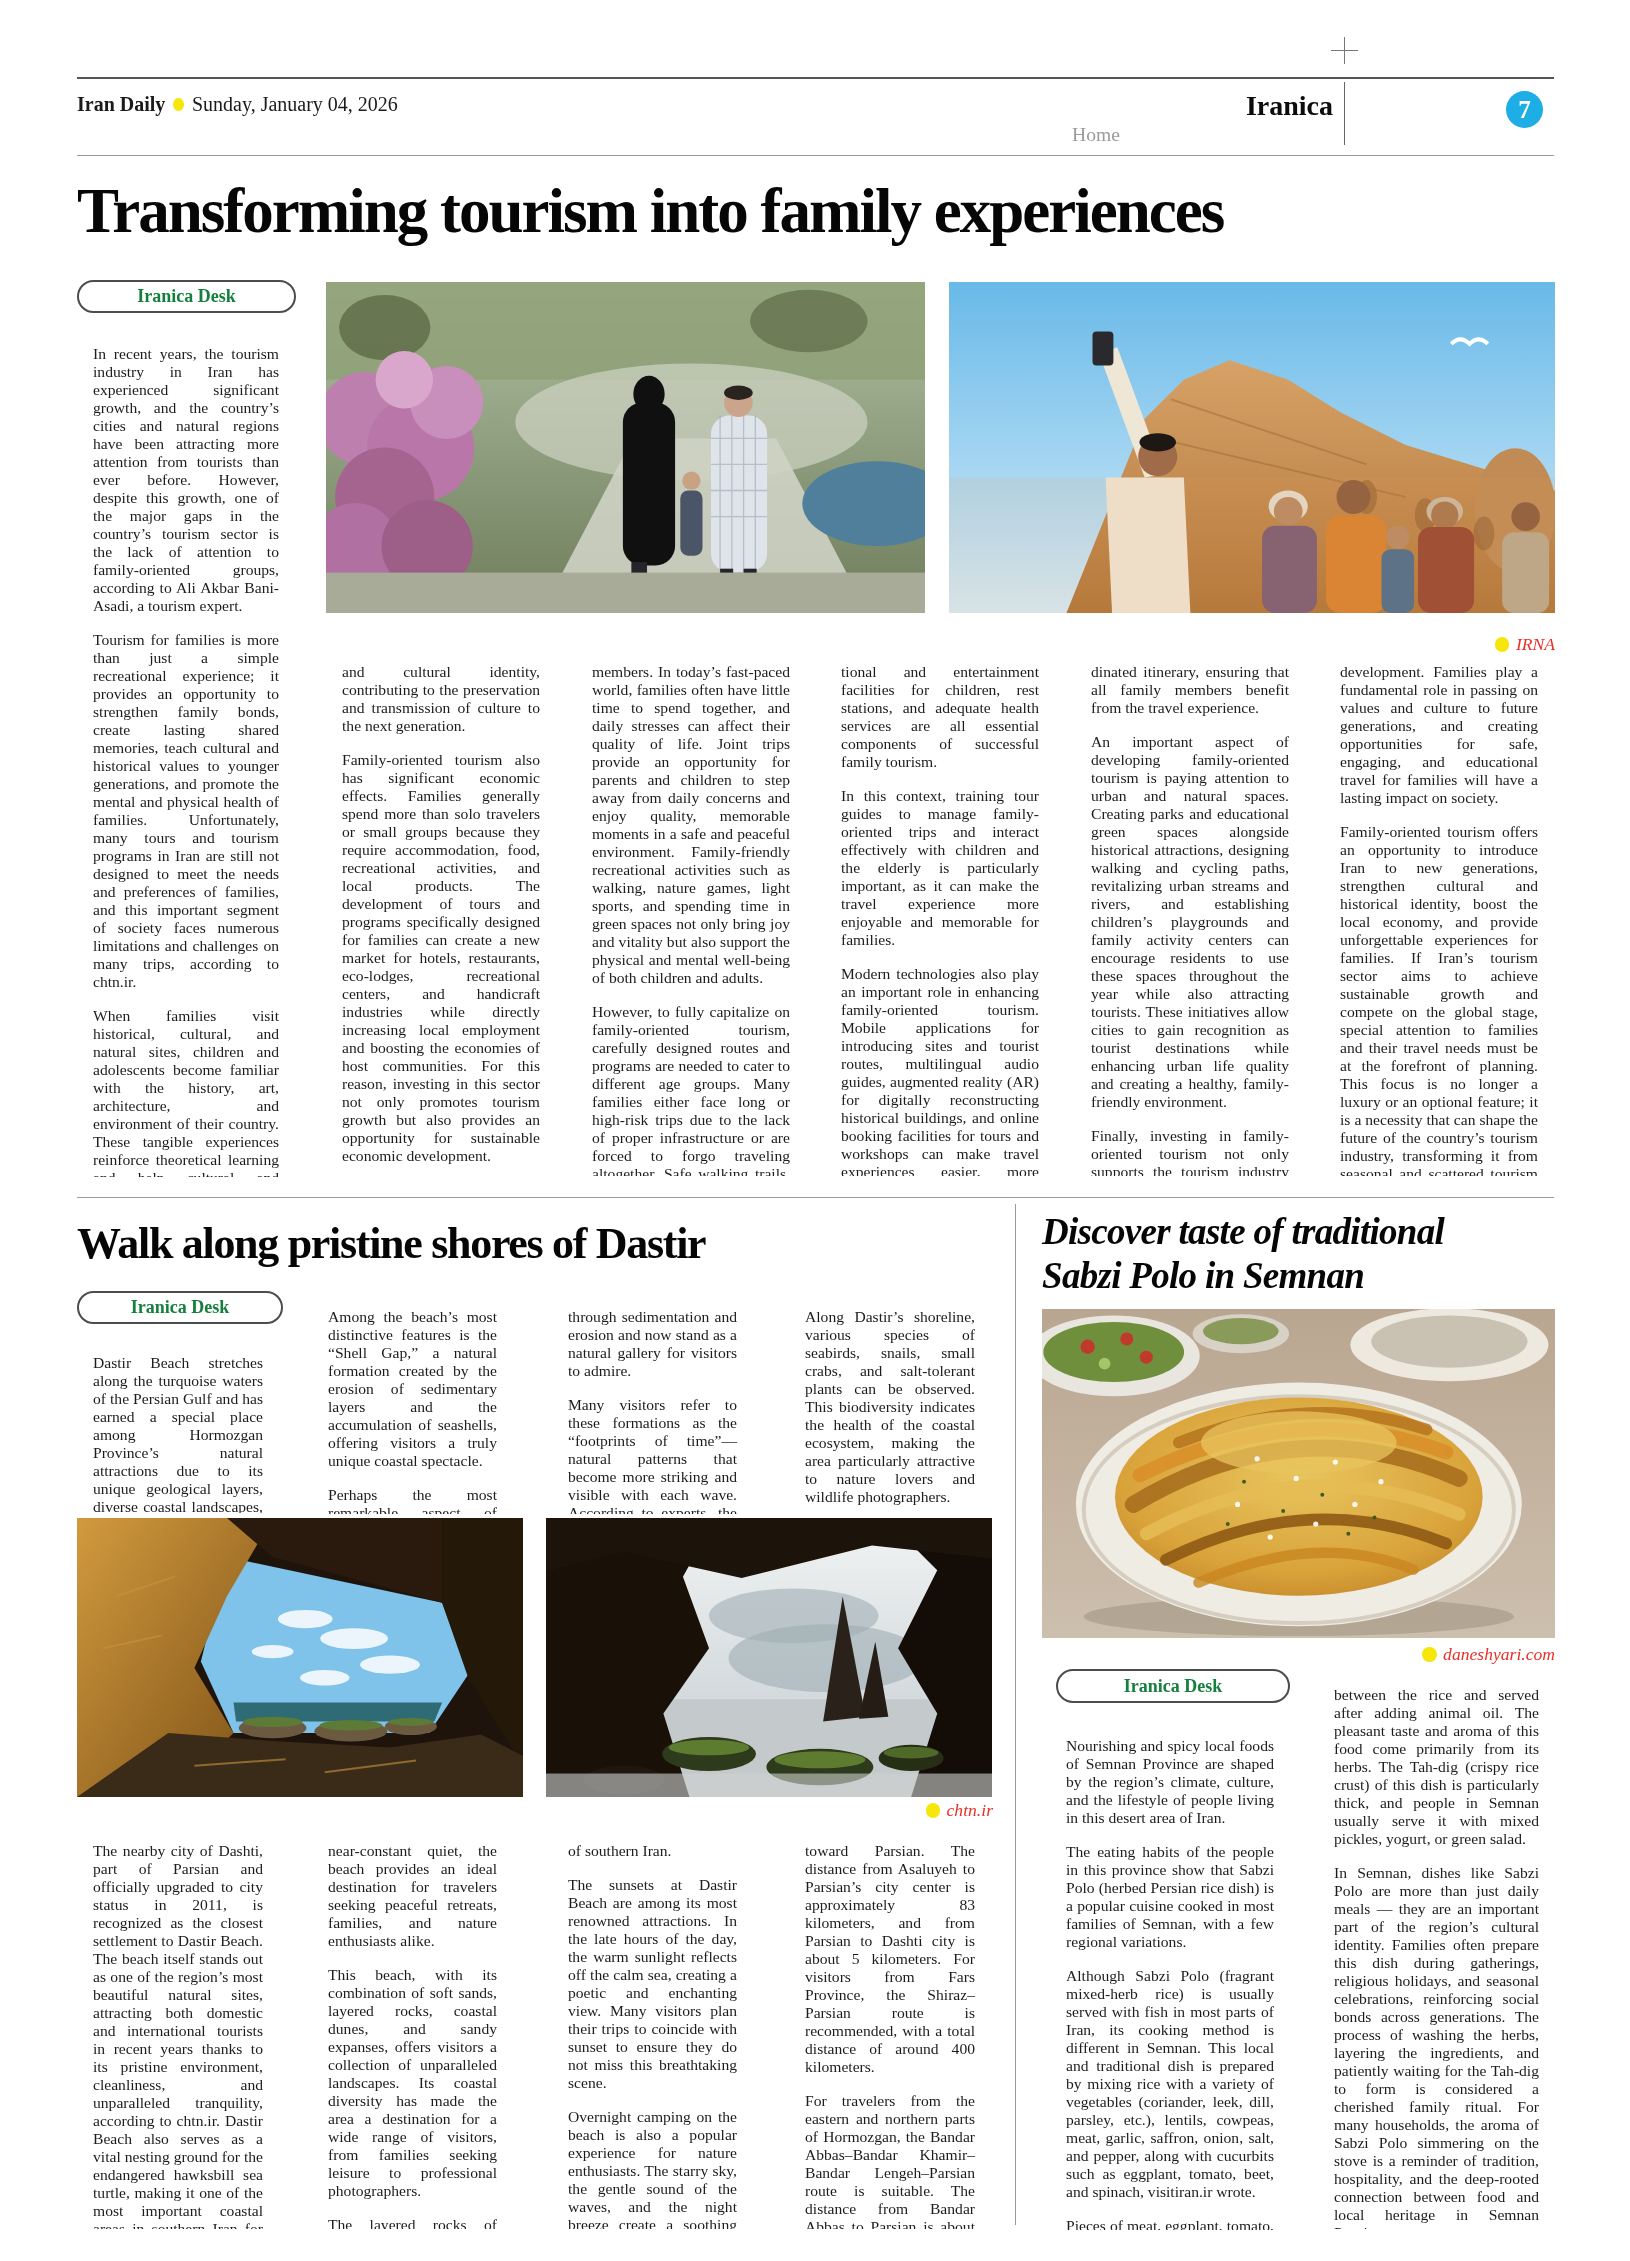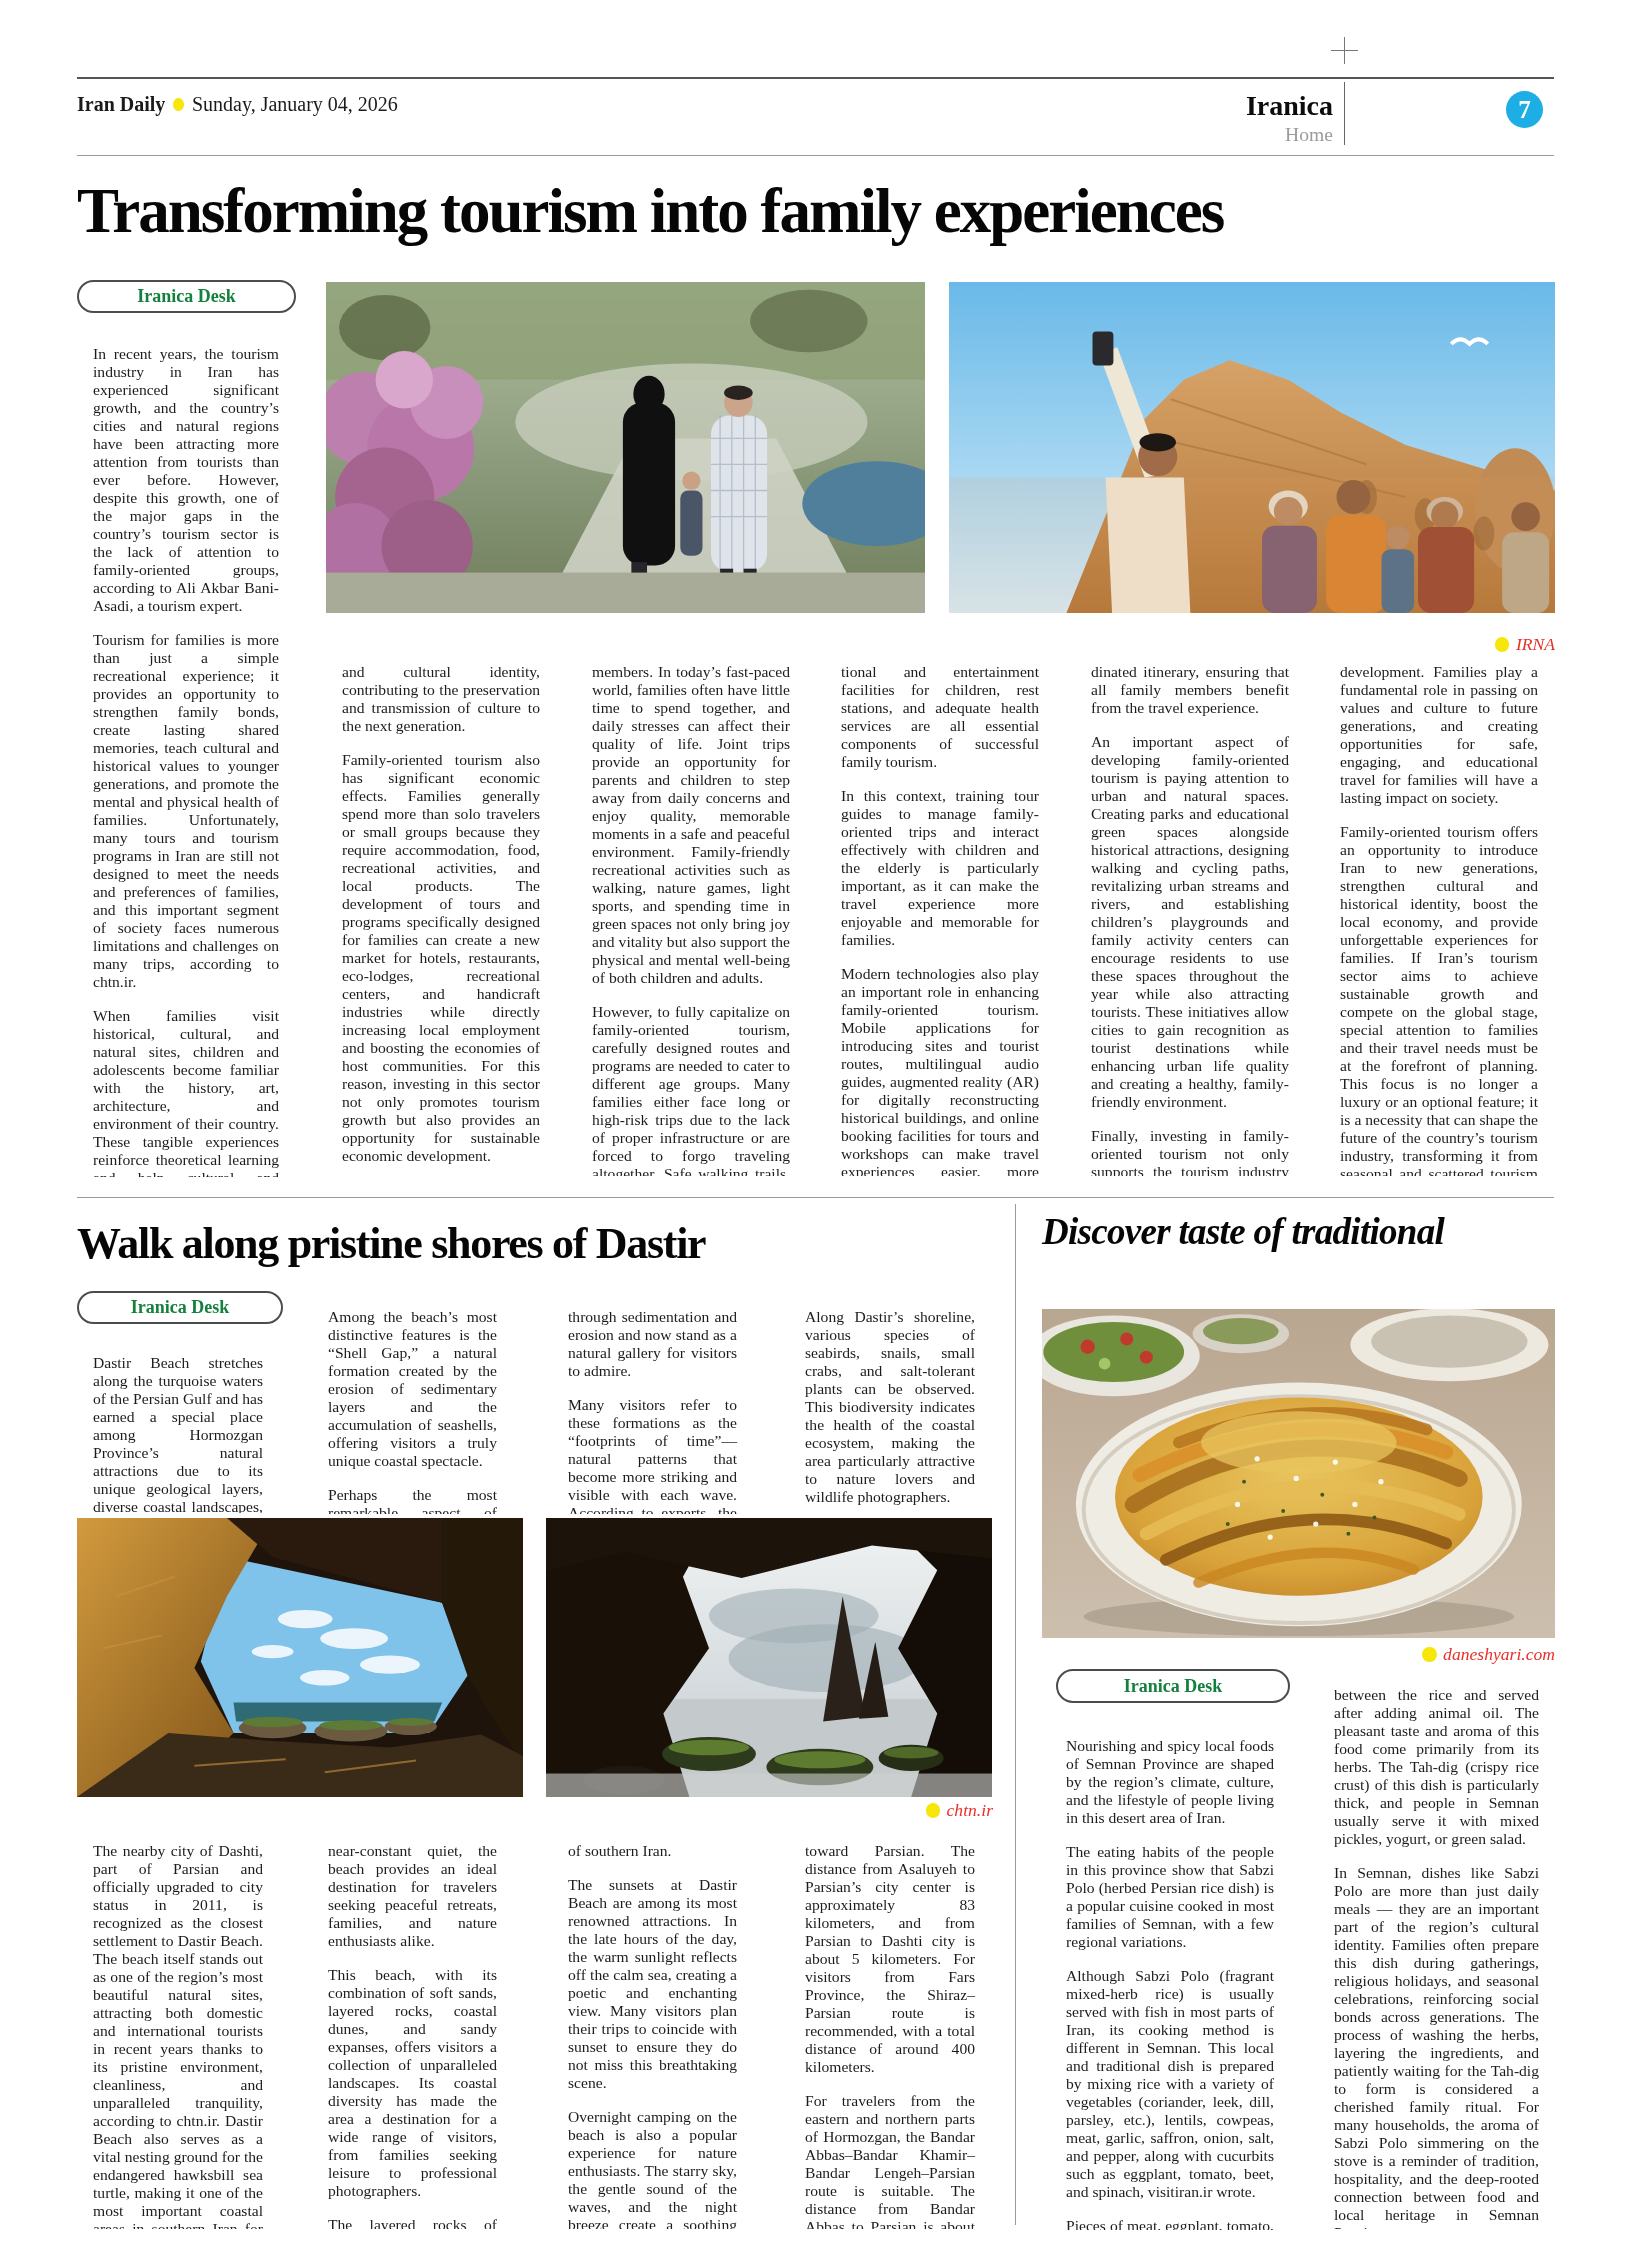"Home" .section-sub { text-align: right -> left }
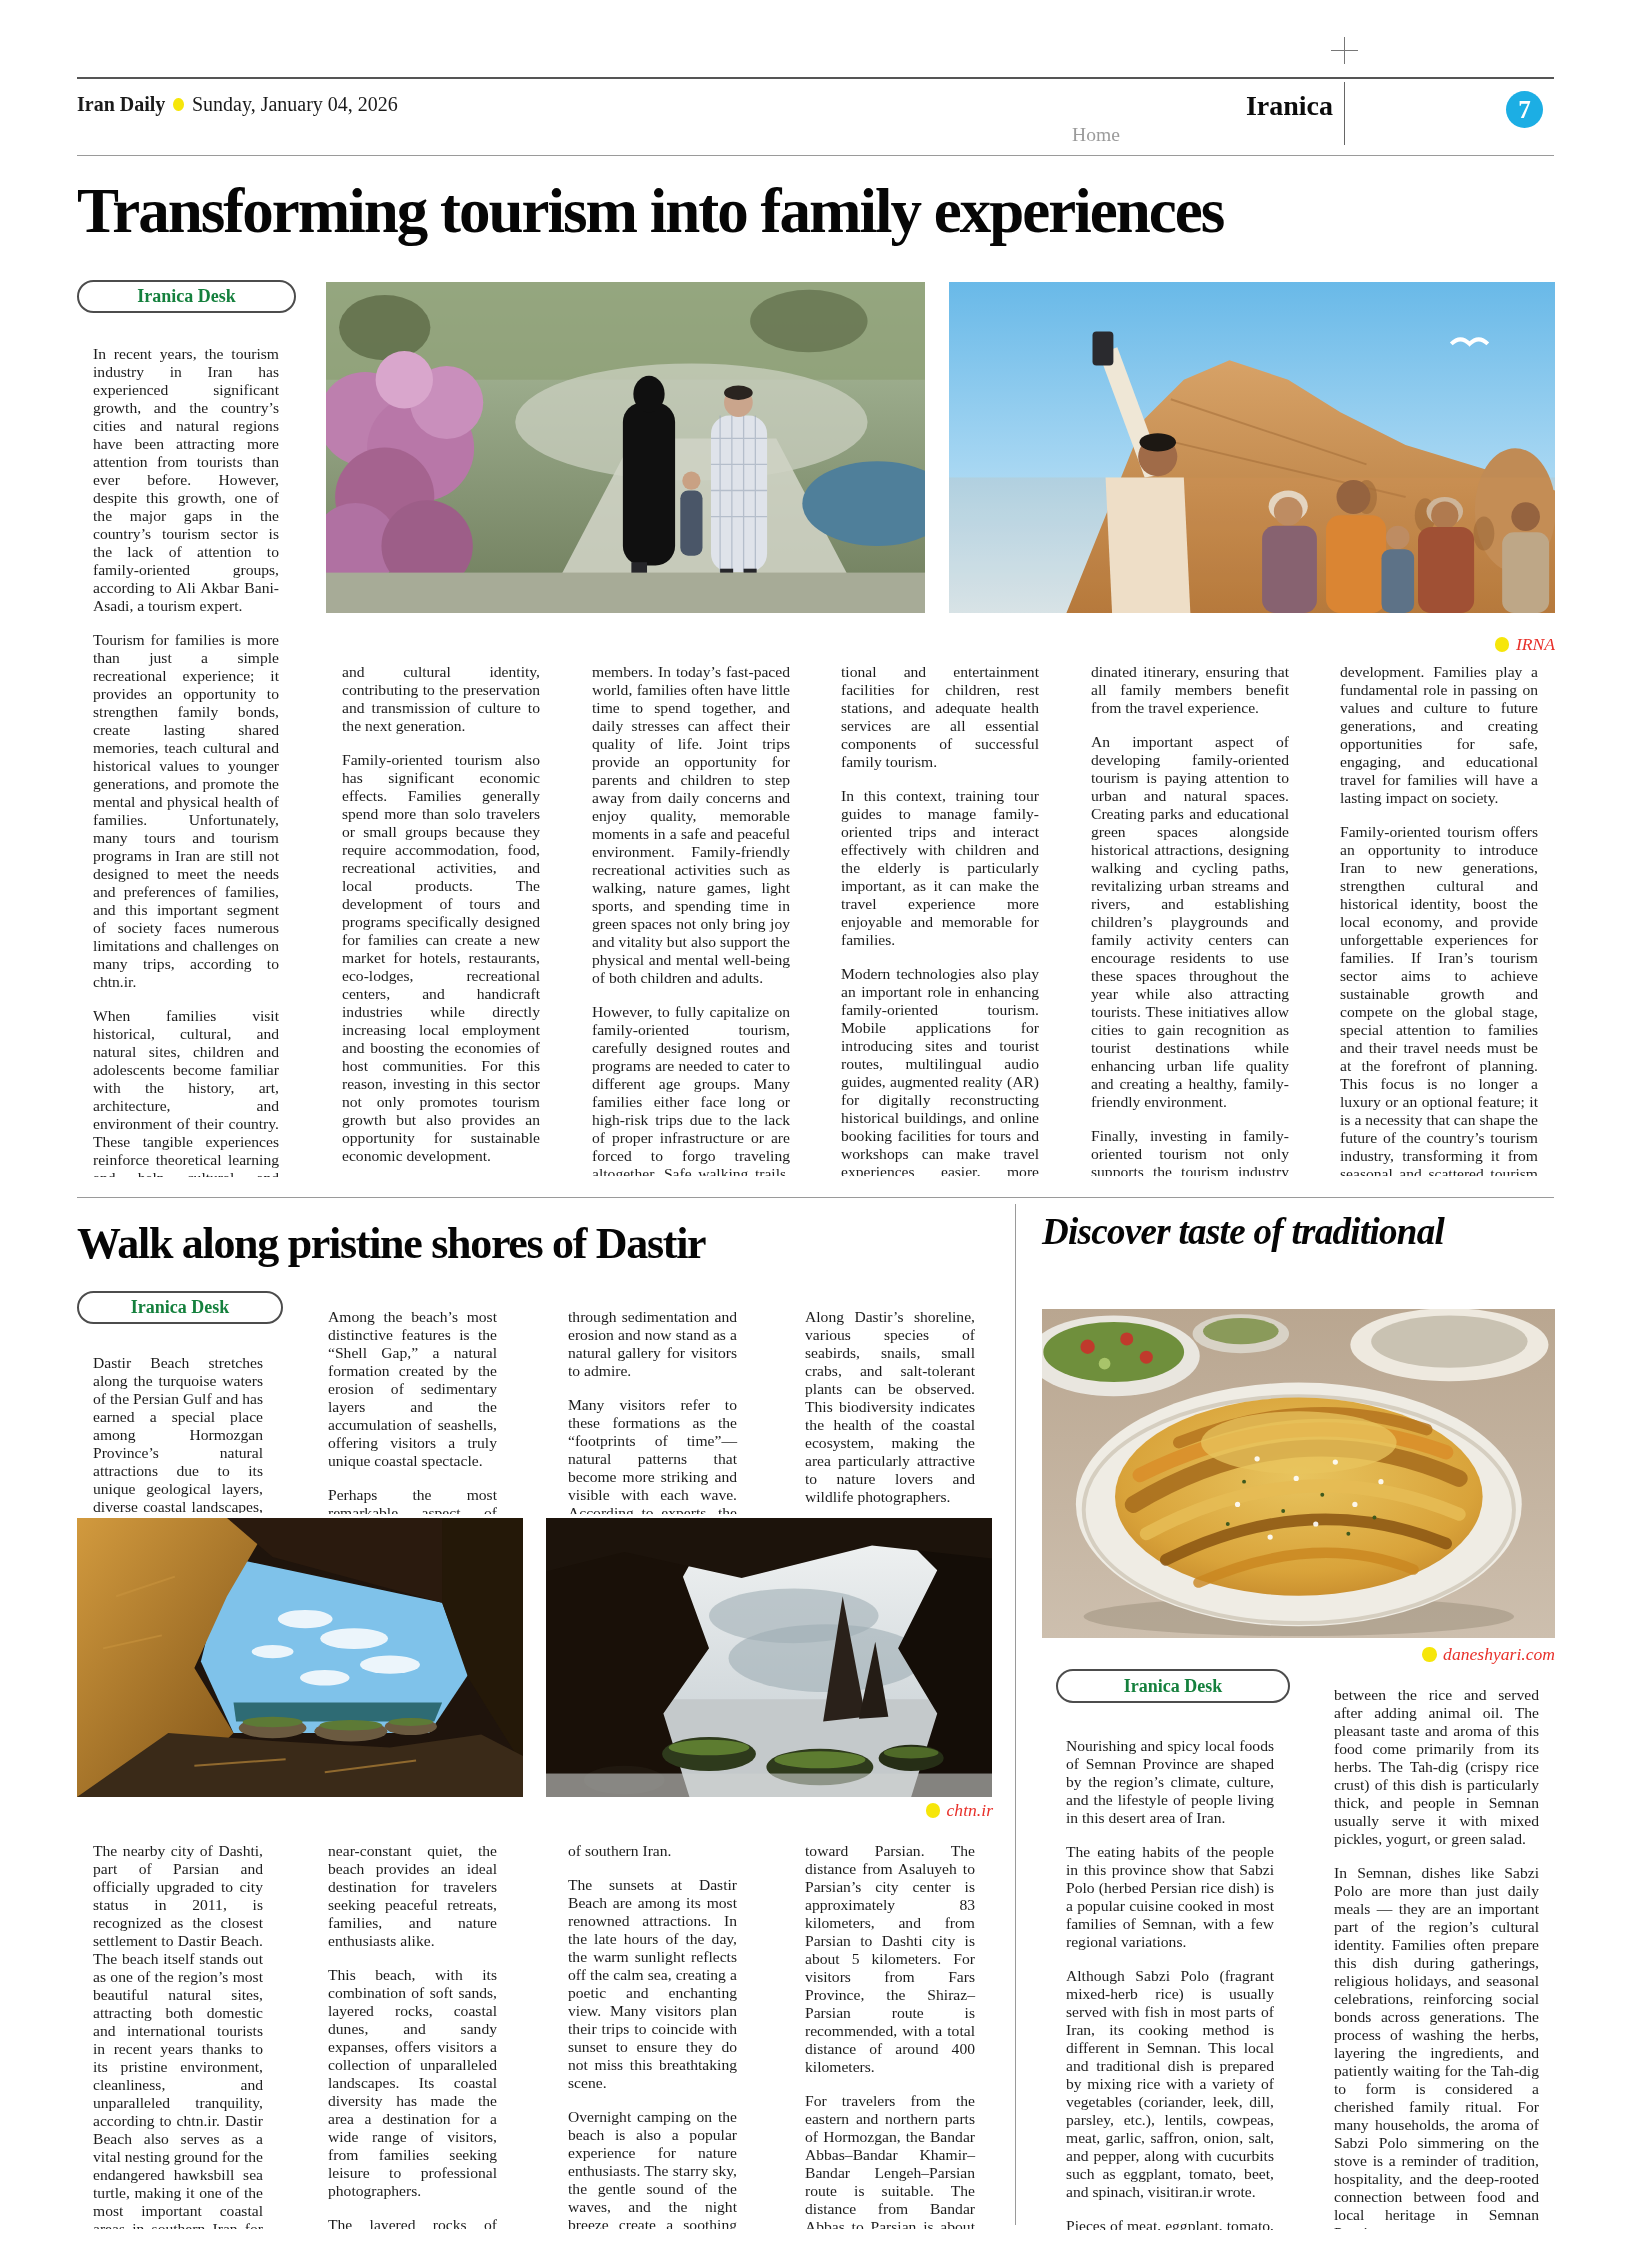"Sabzi Polo in Semnan" div { html: none -> <div>Sabzi Polo in Semnan</div> }
